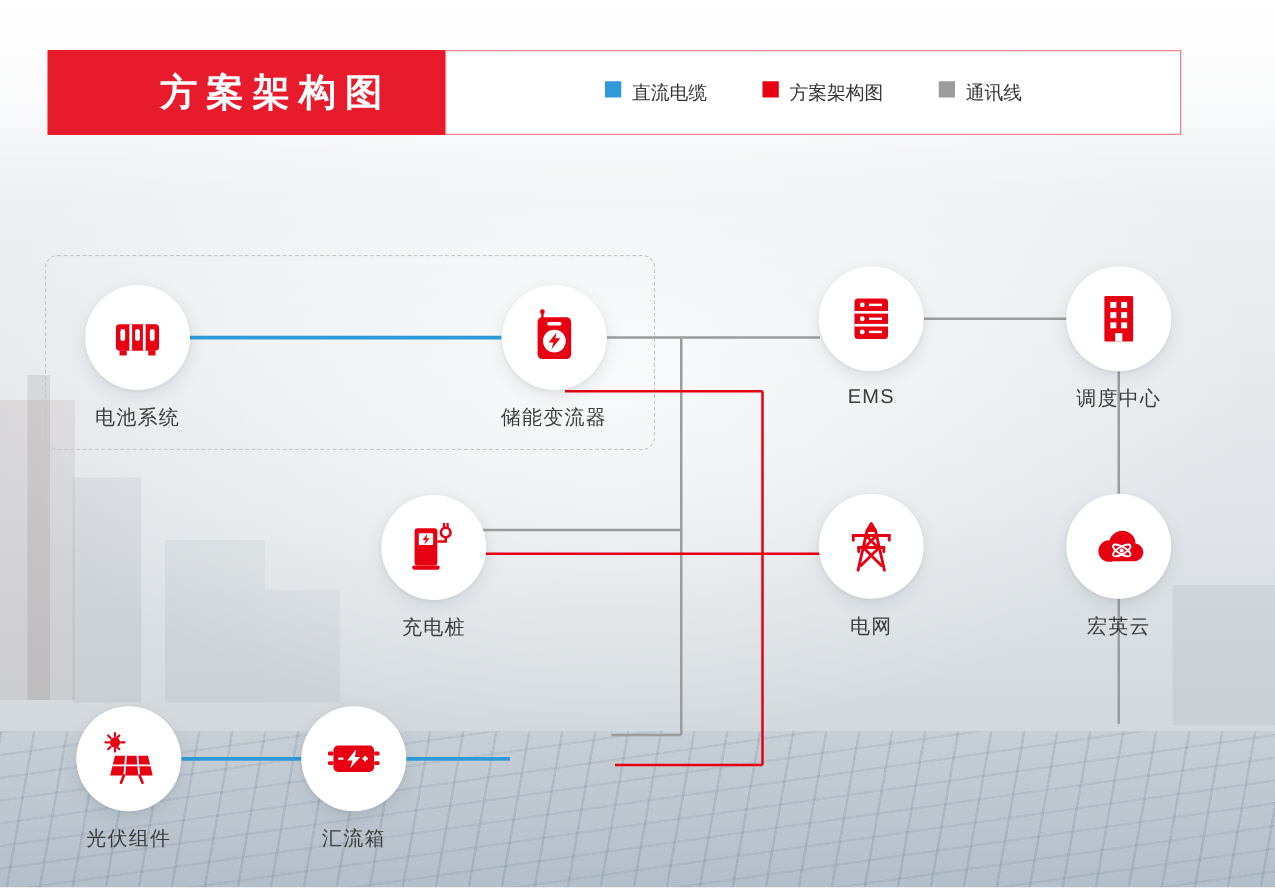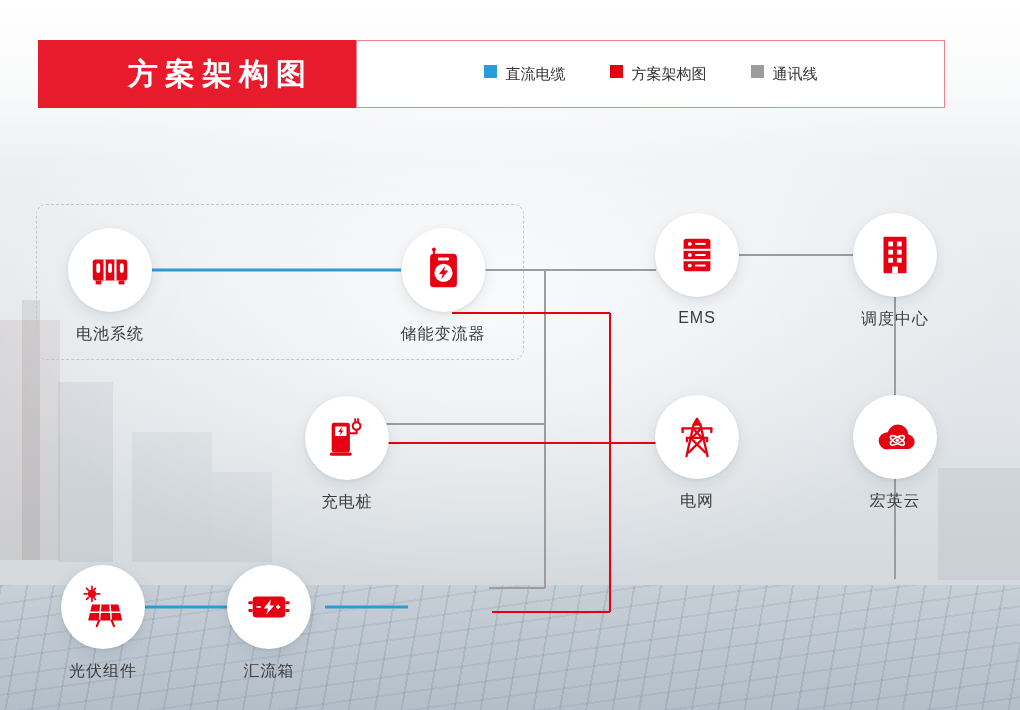"汇流箱" div.node { left: 269px -> 283px }
